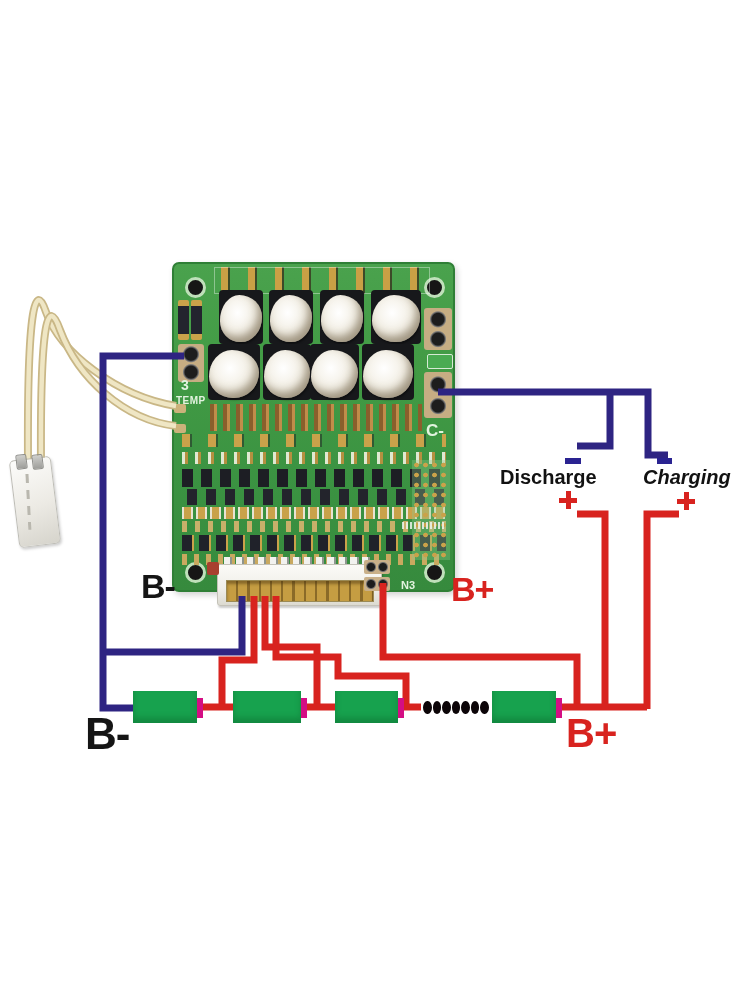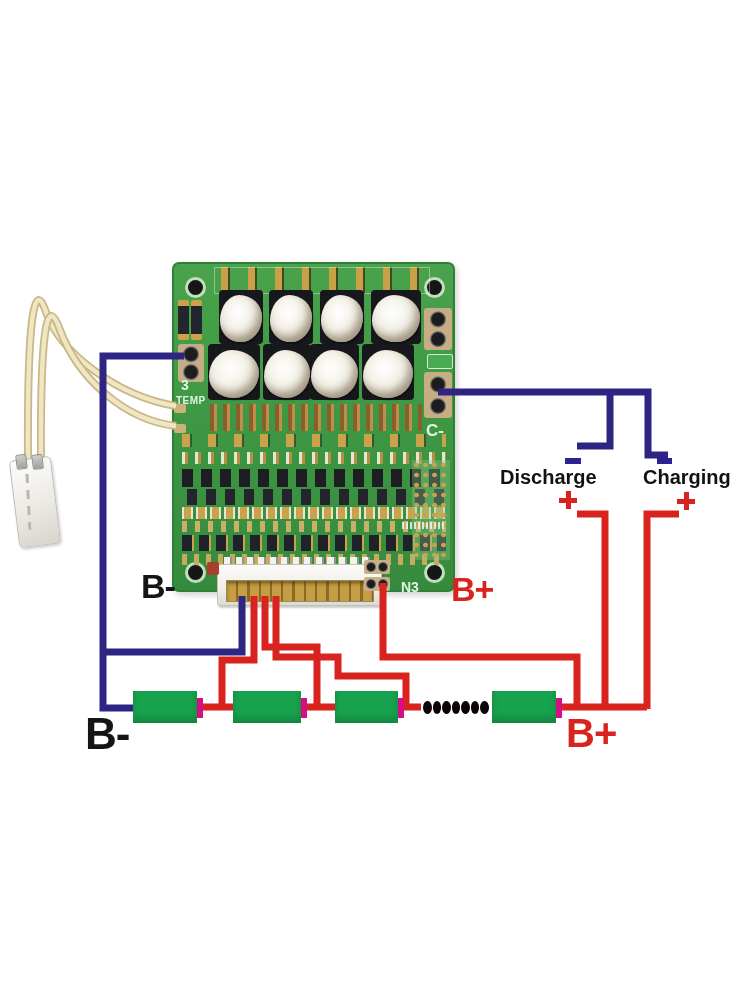"Charging" div.termlbl { font-style: none -> italic }
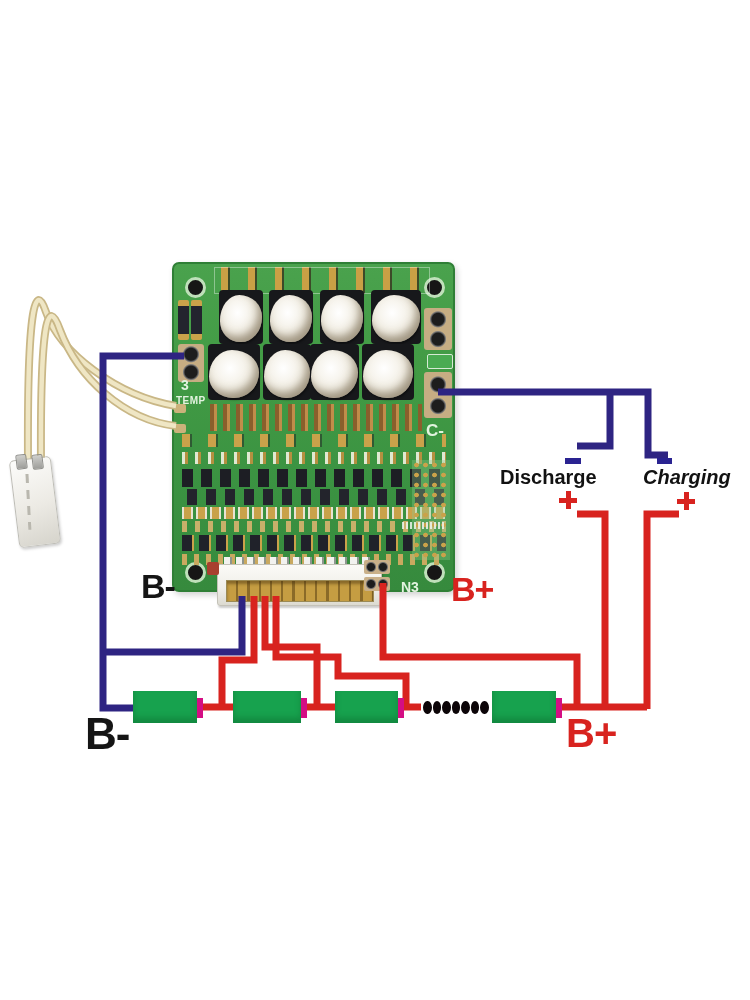"N3" div.abs { font-size: 14px -> 11px }
